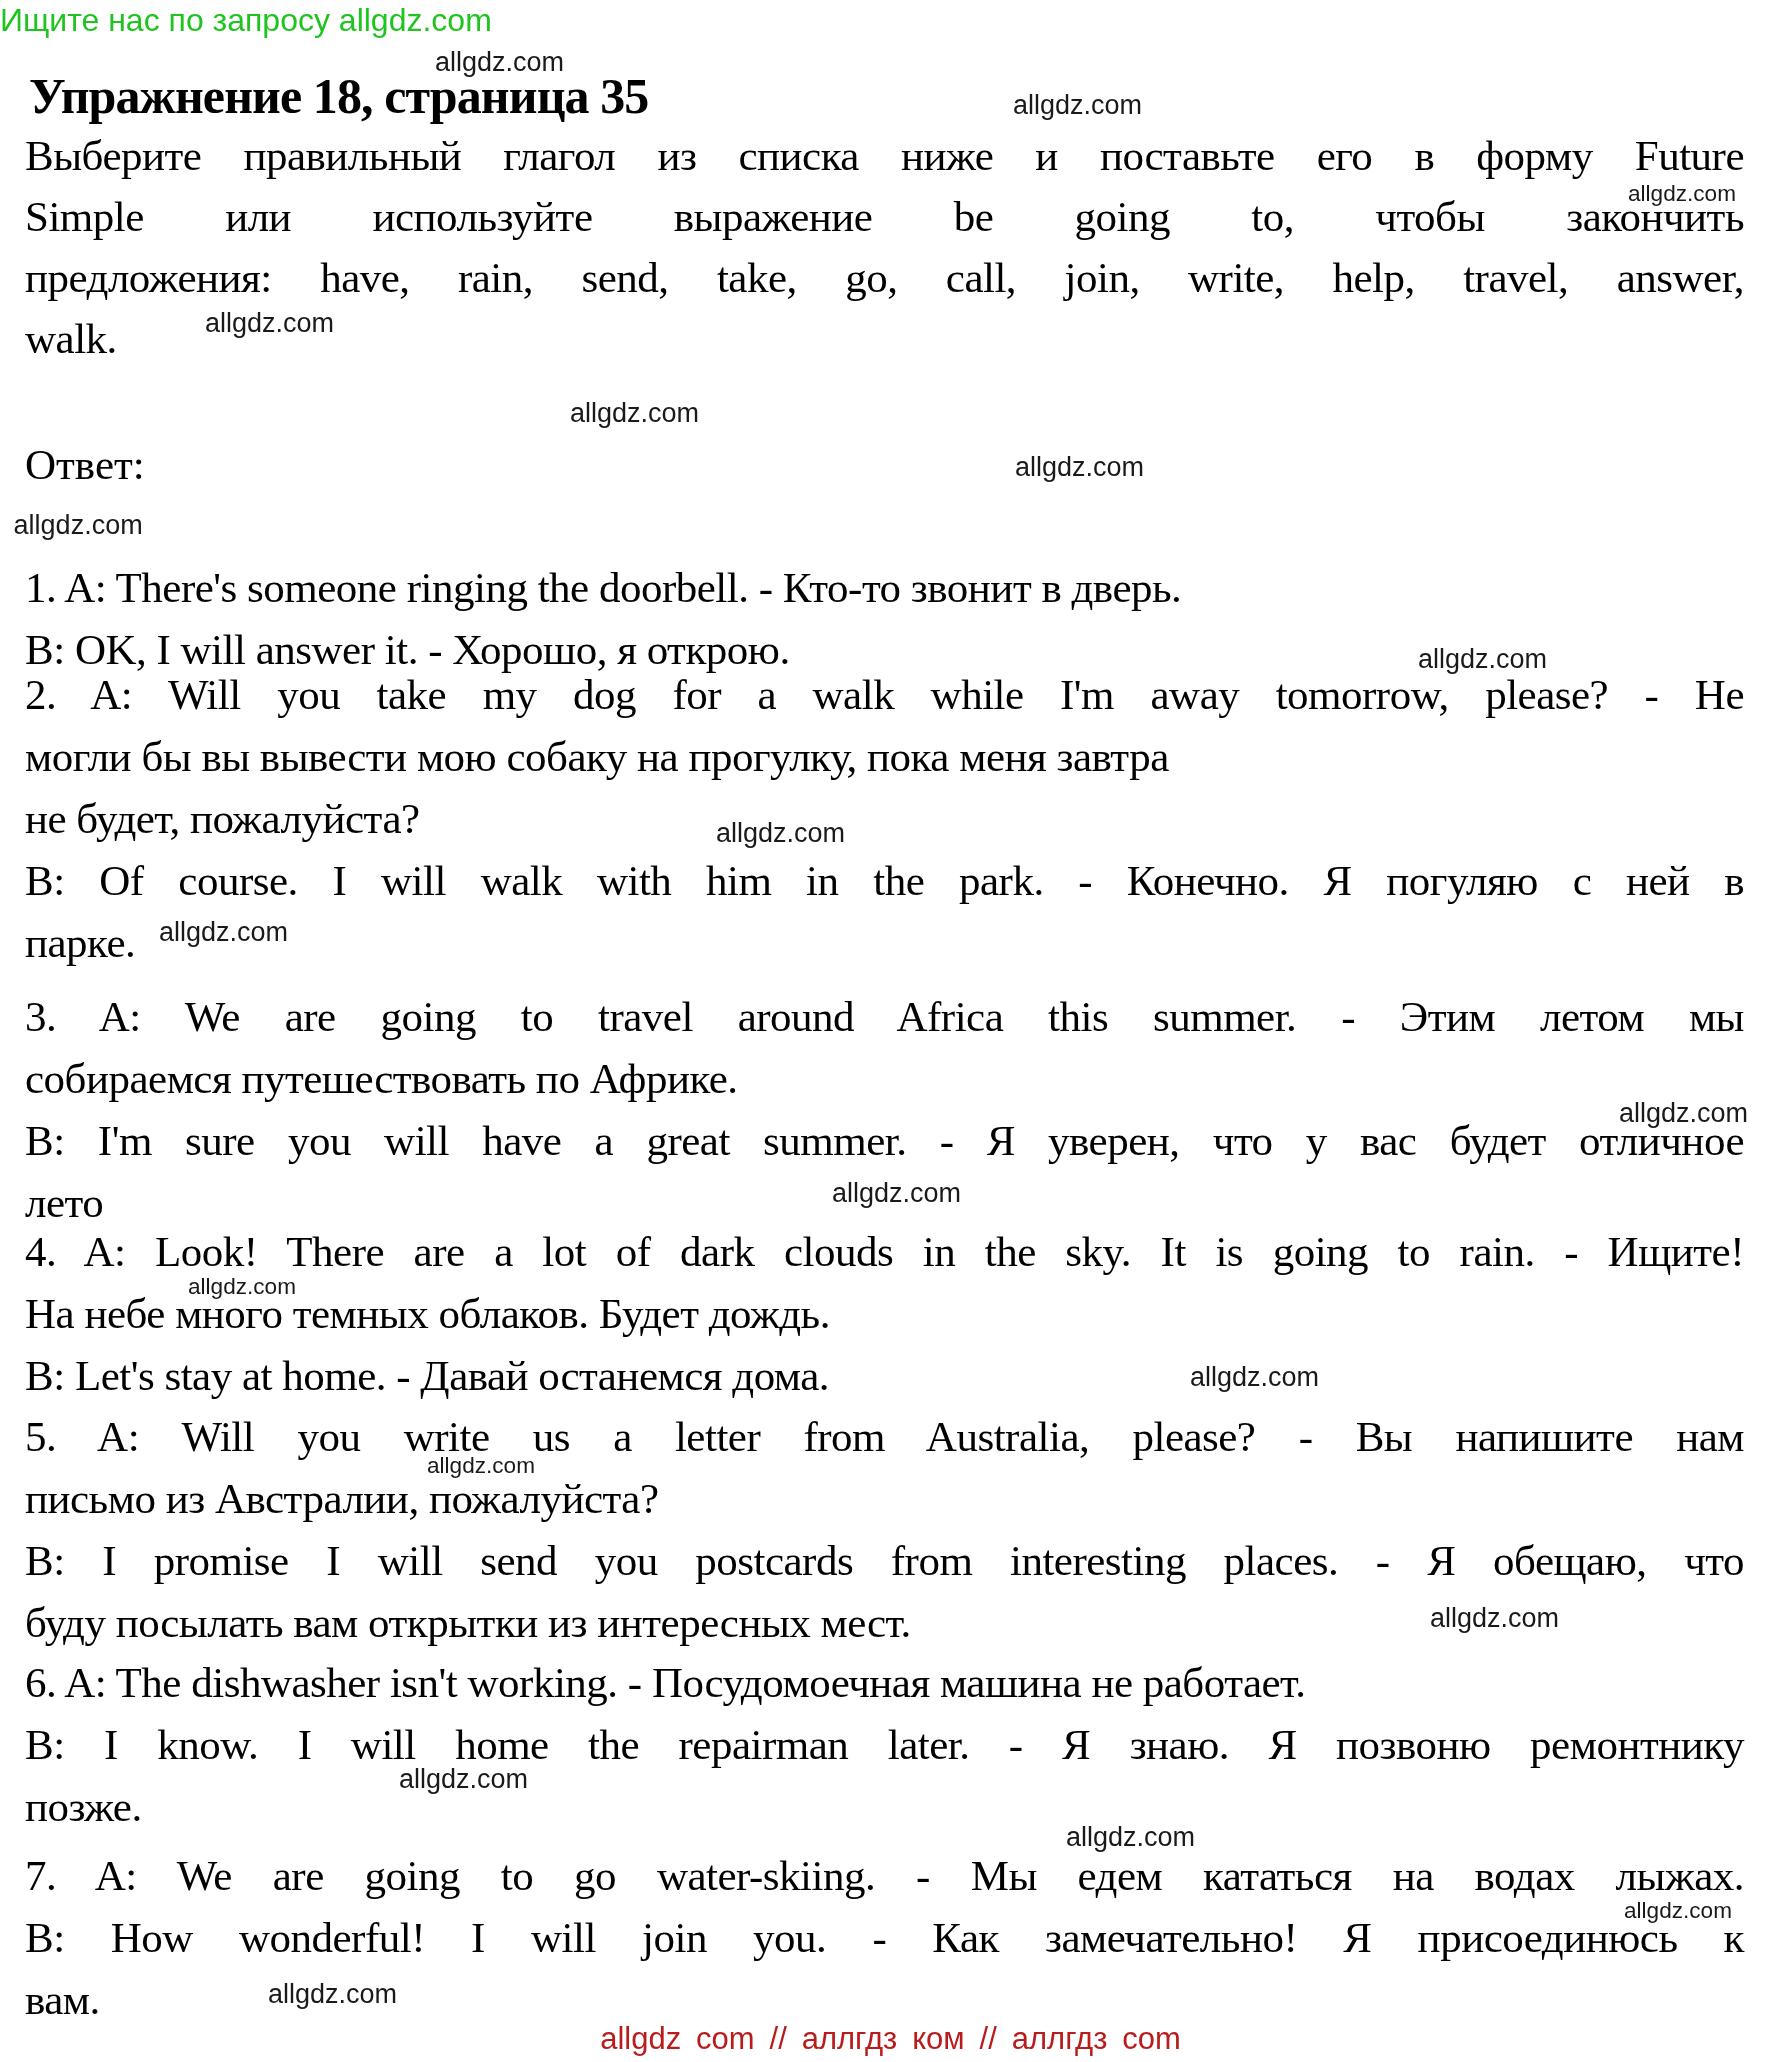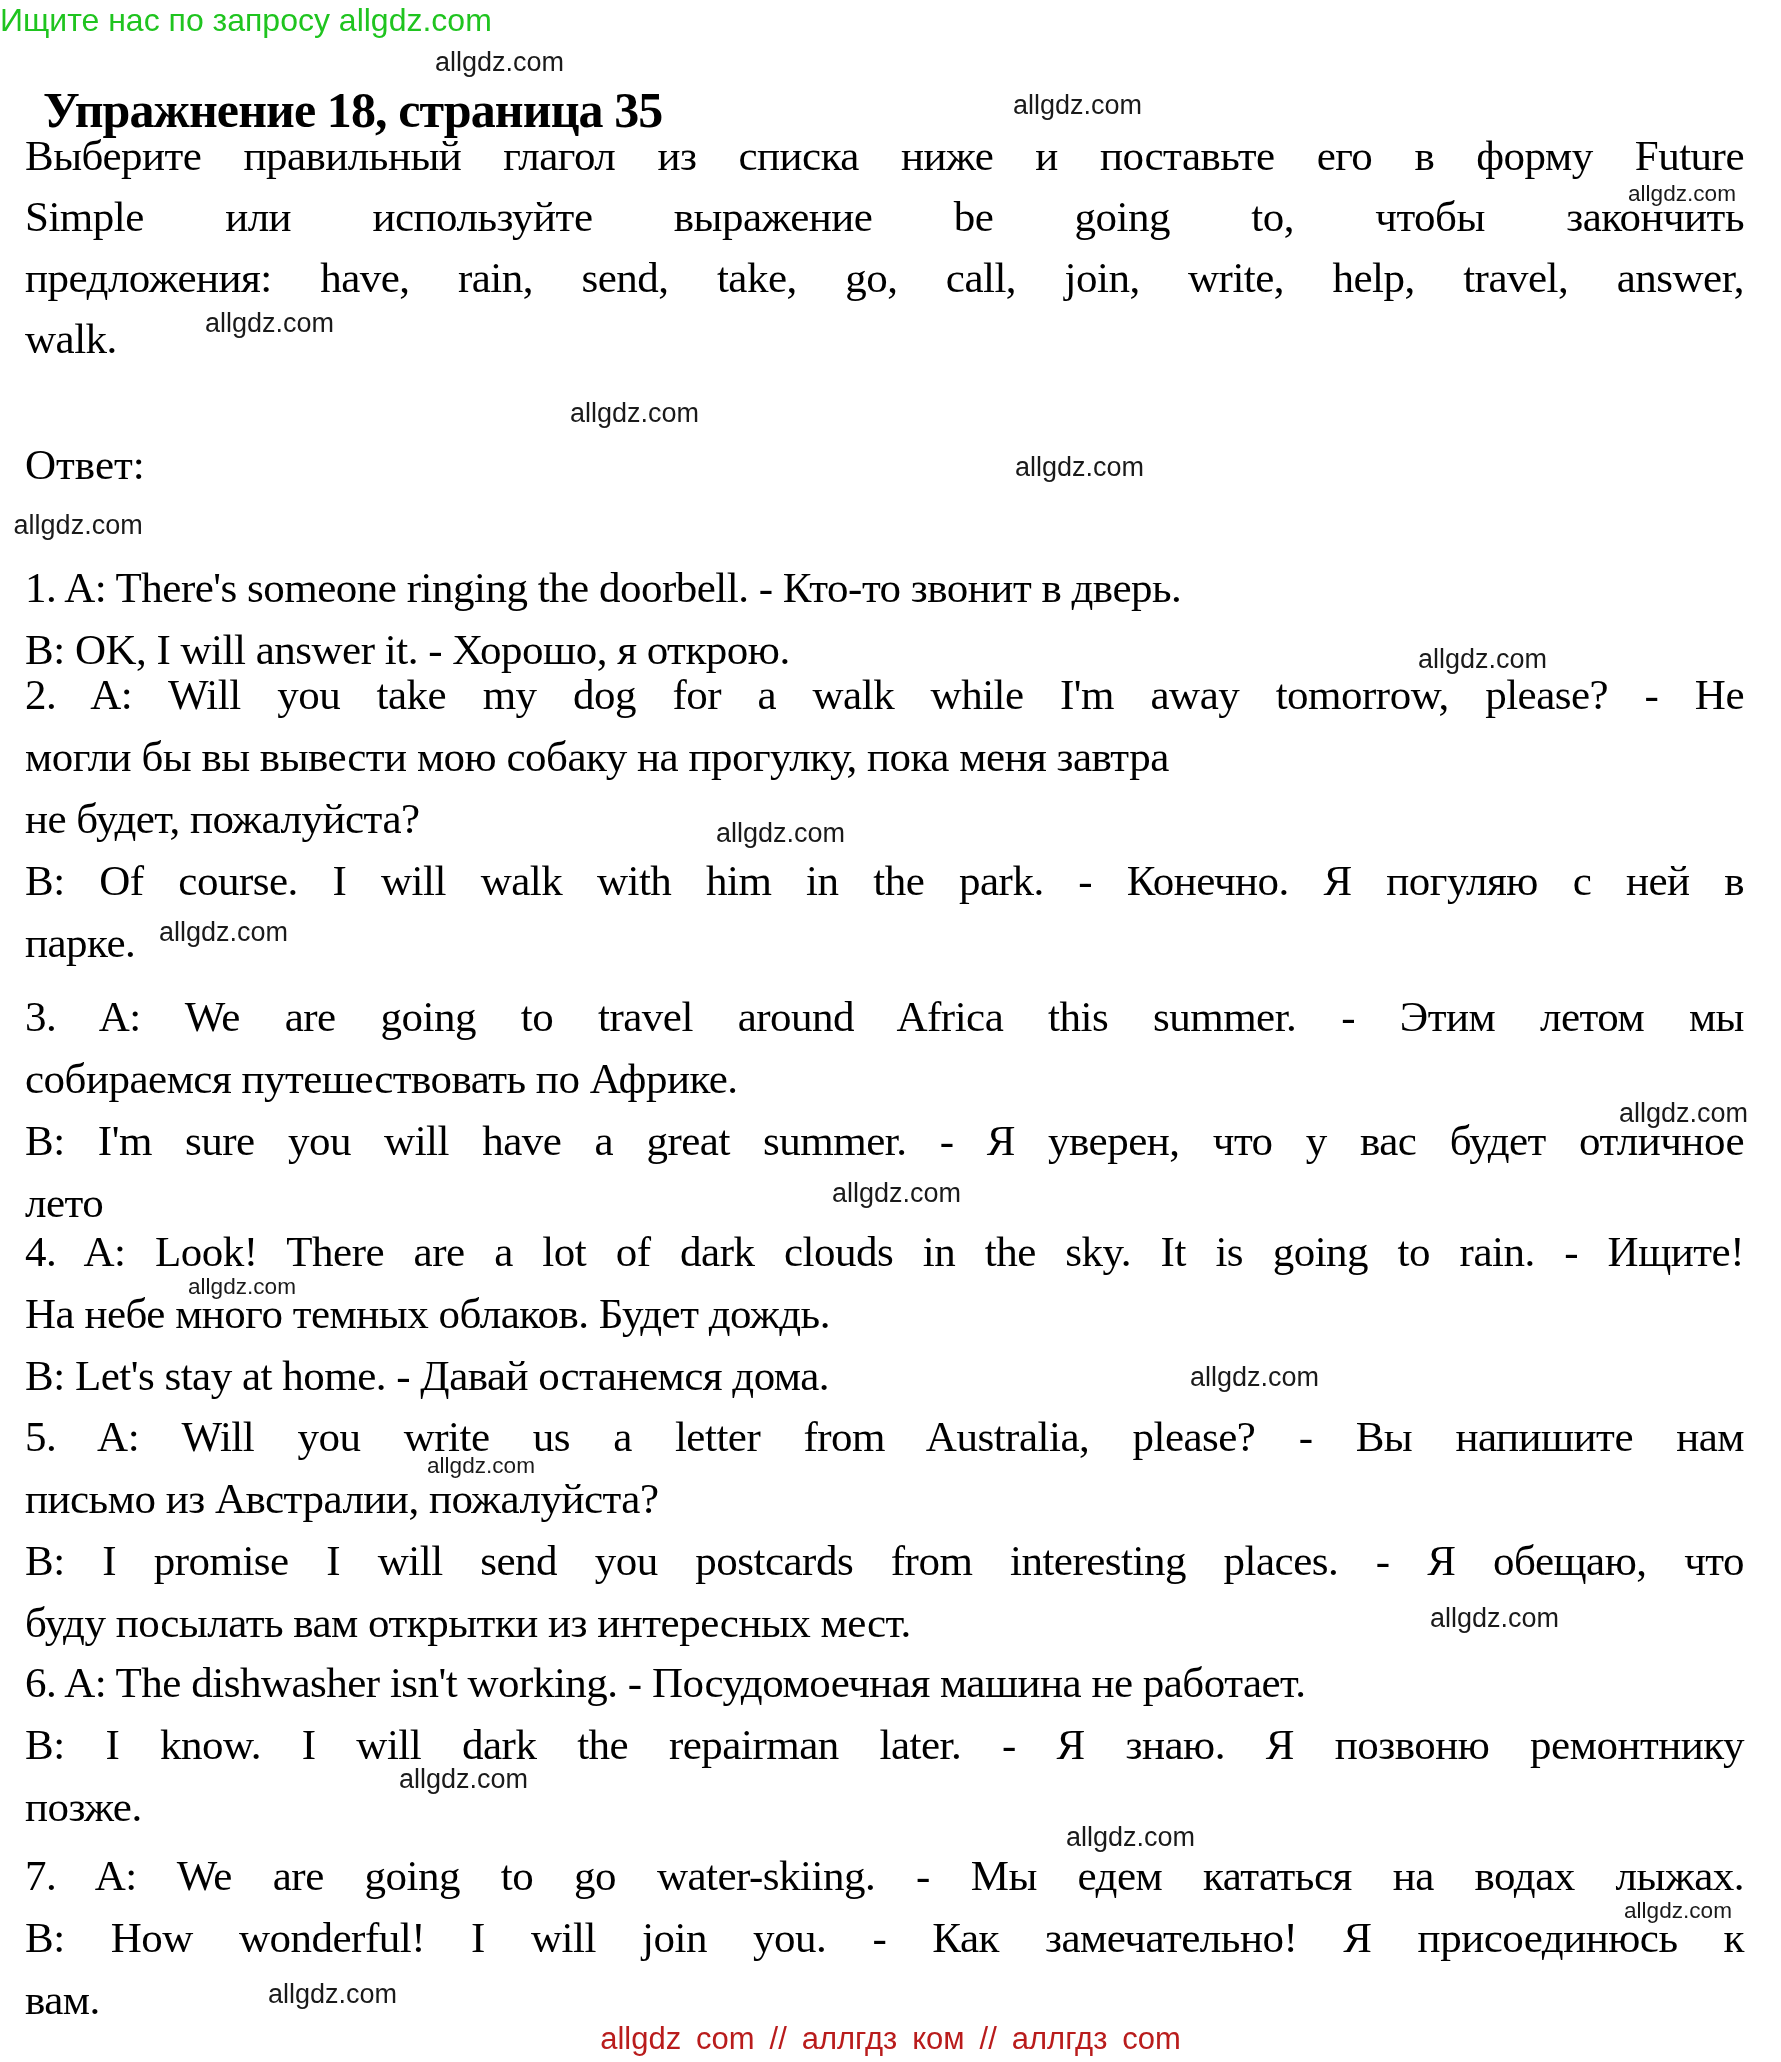"Упражнение 18, страница 35" .title { margin: 18px -> 4px }
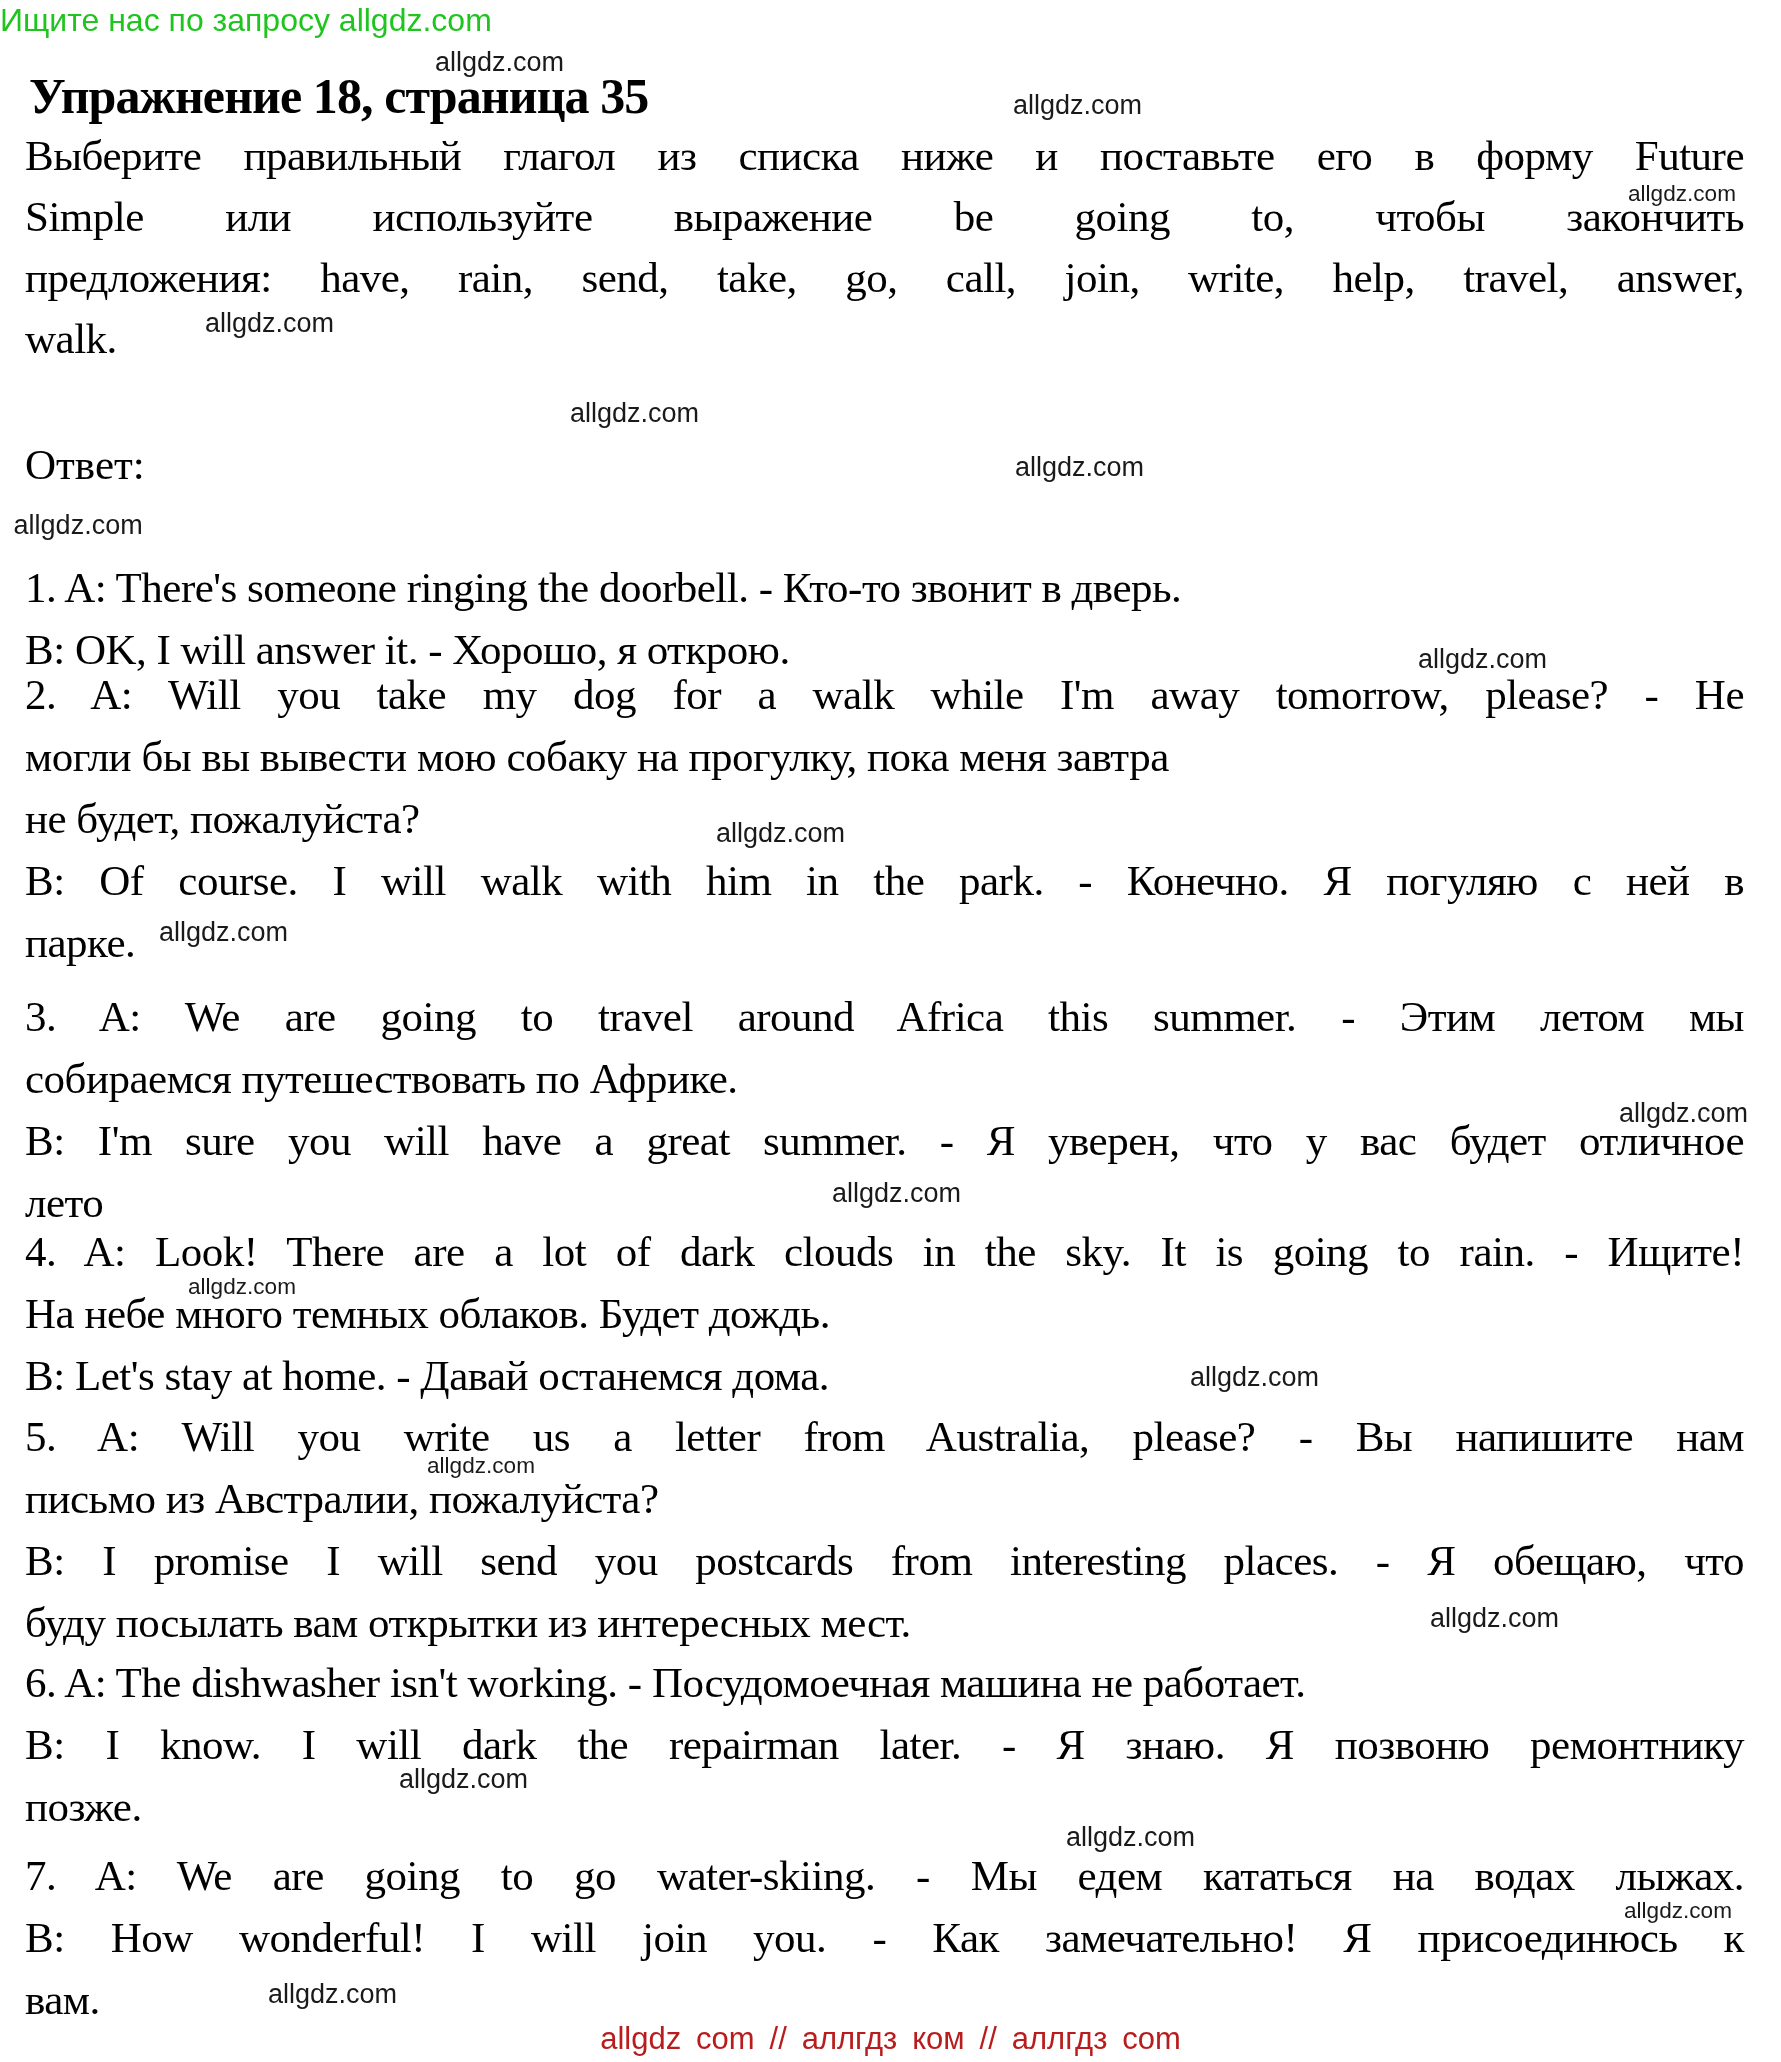"will dark" span.b { text: dark -> home }
